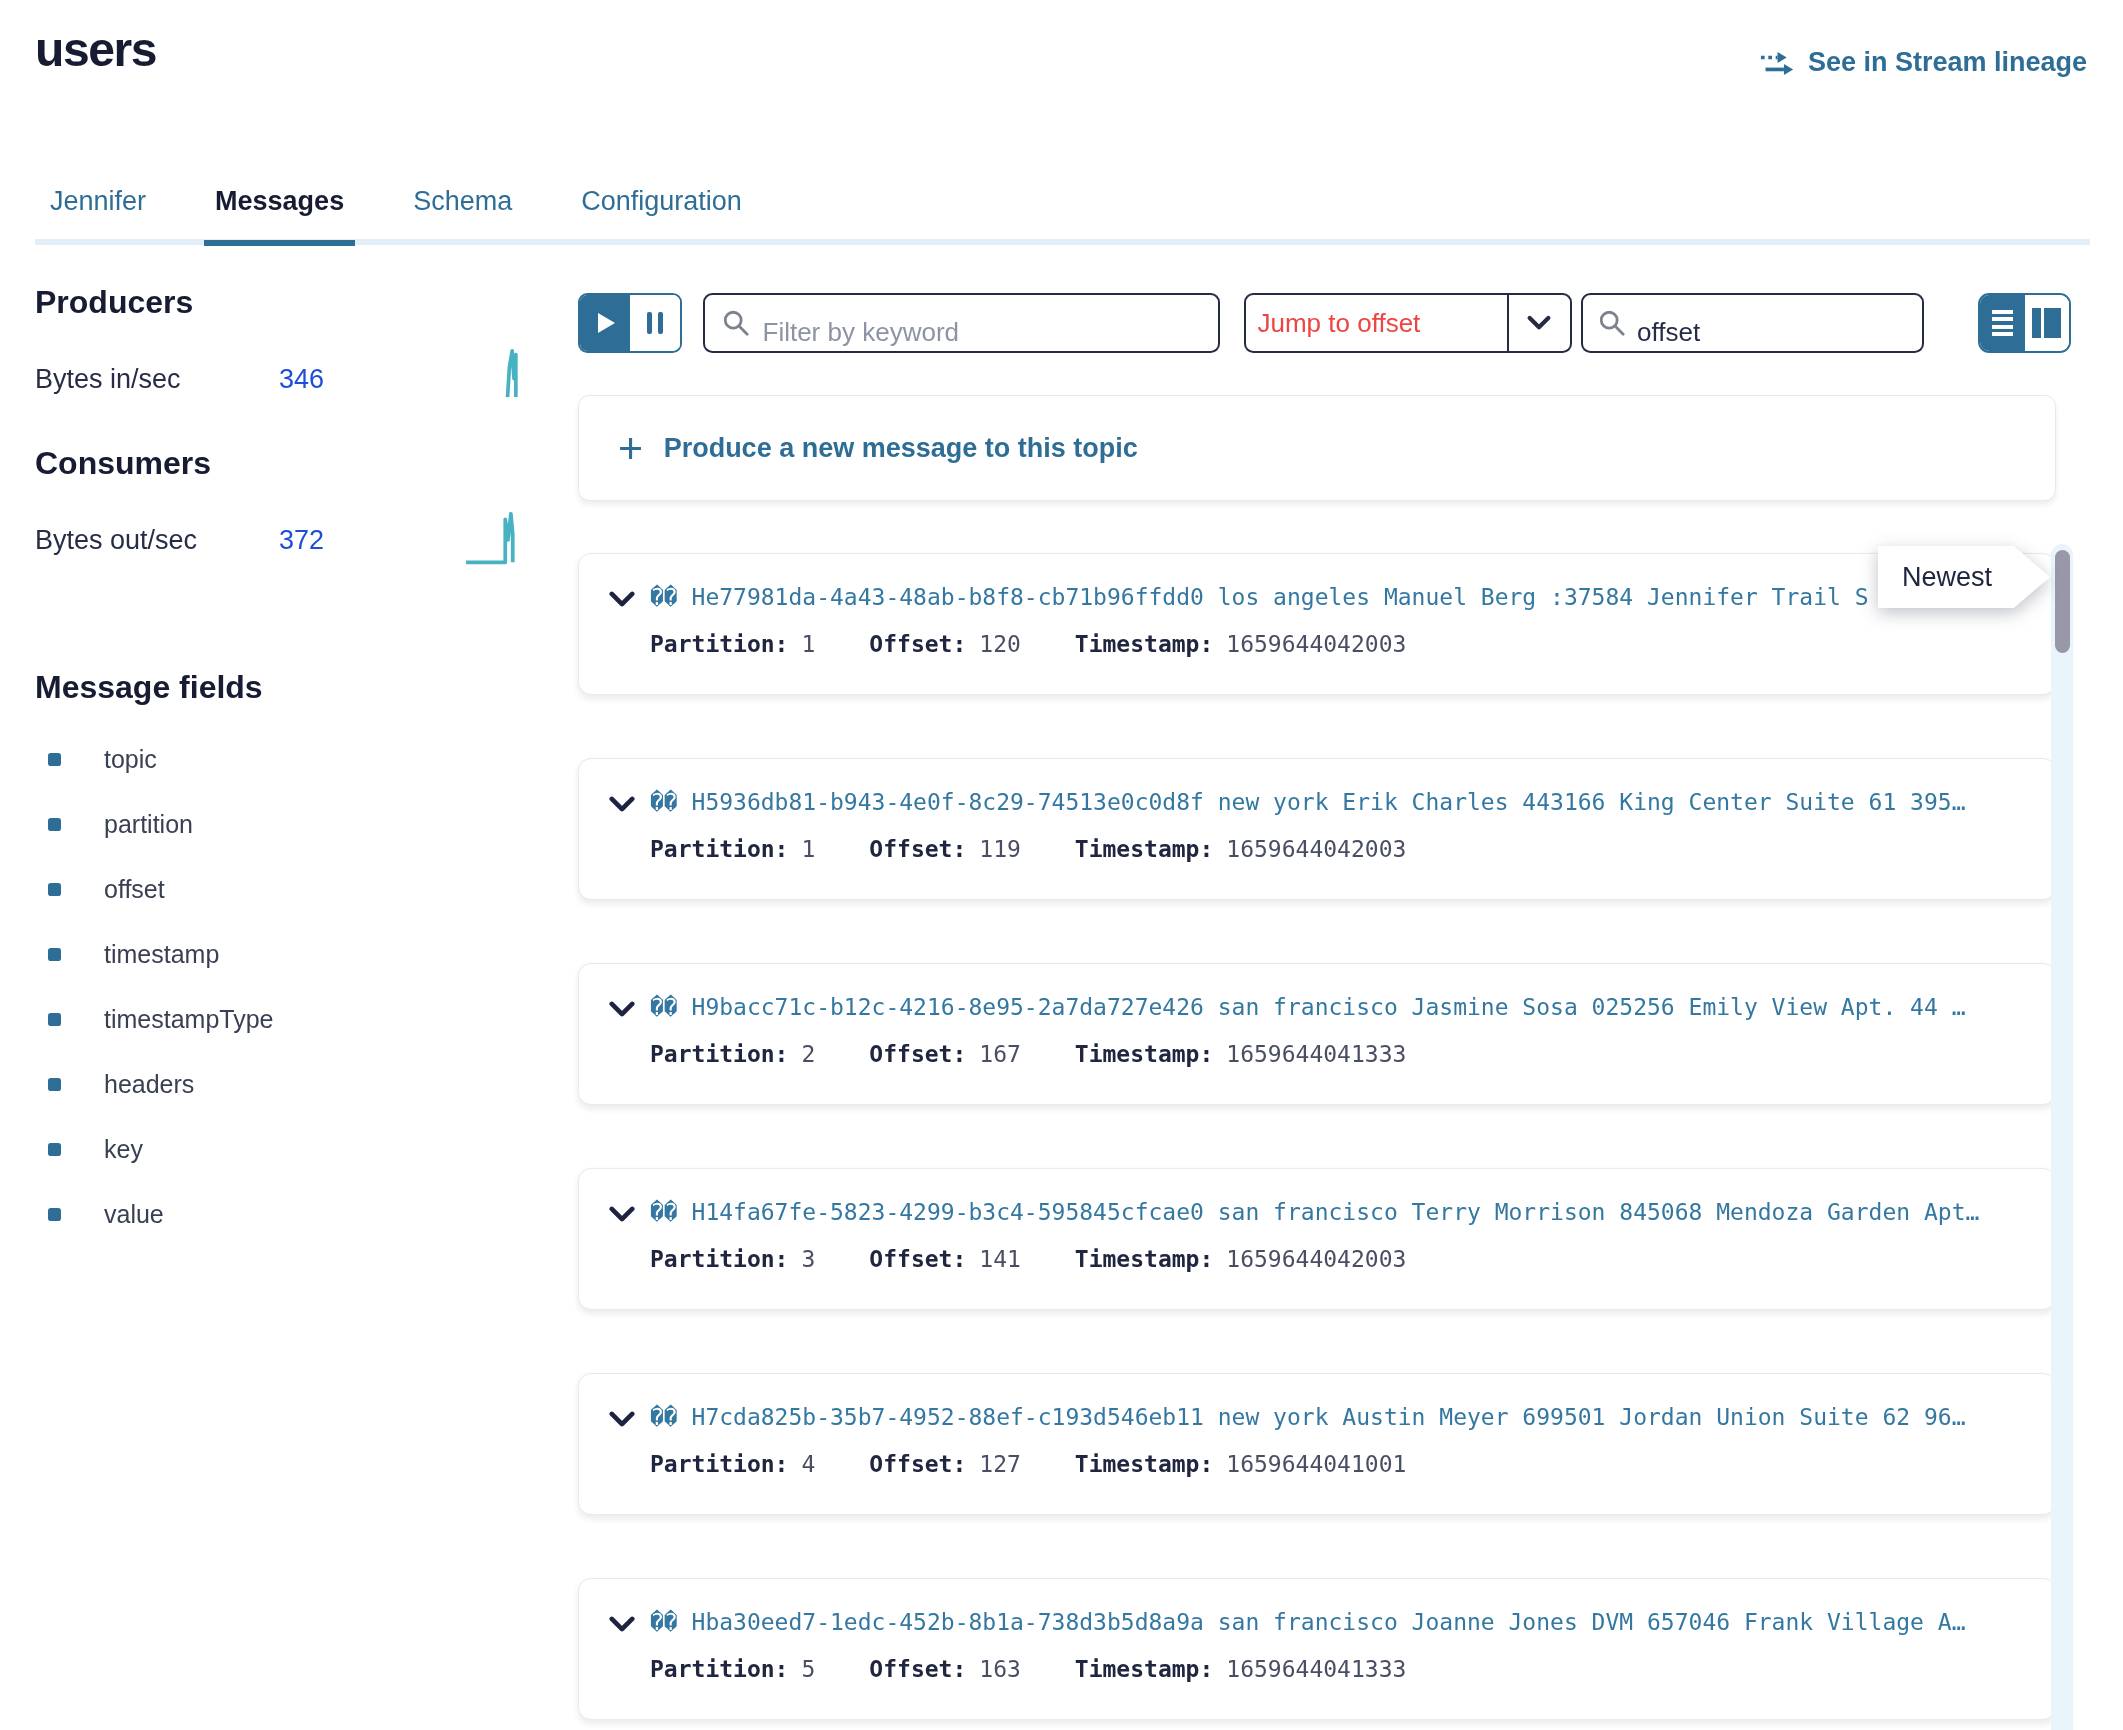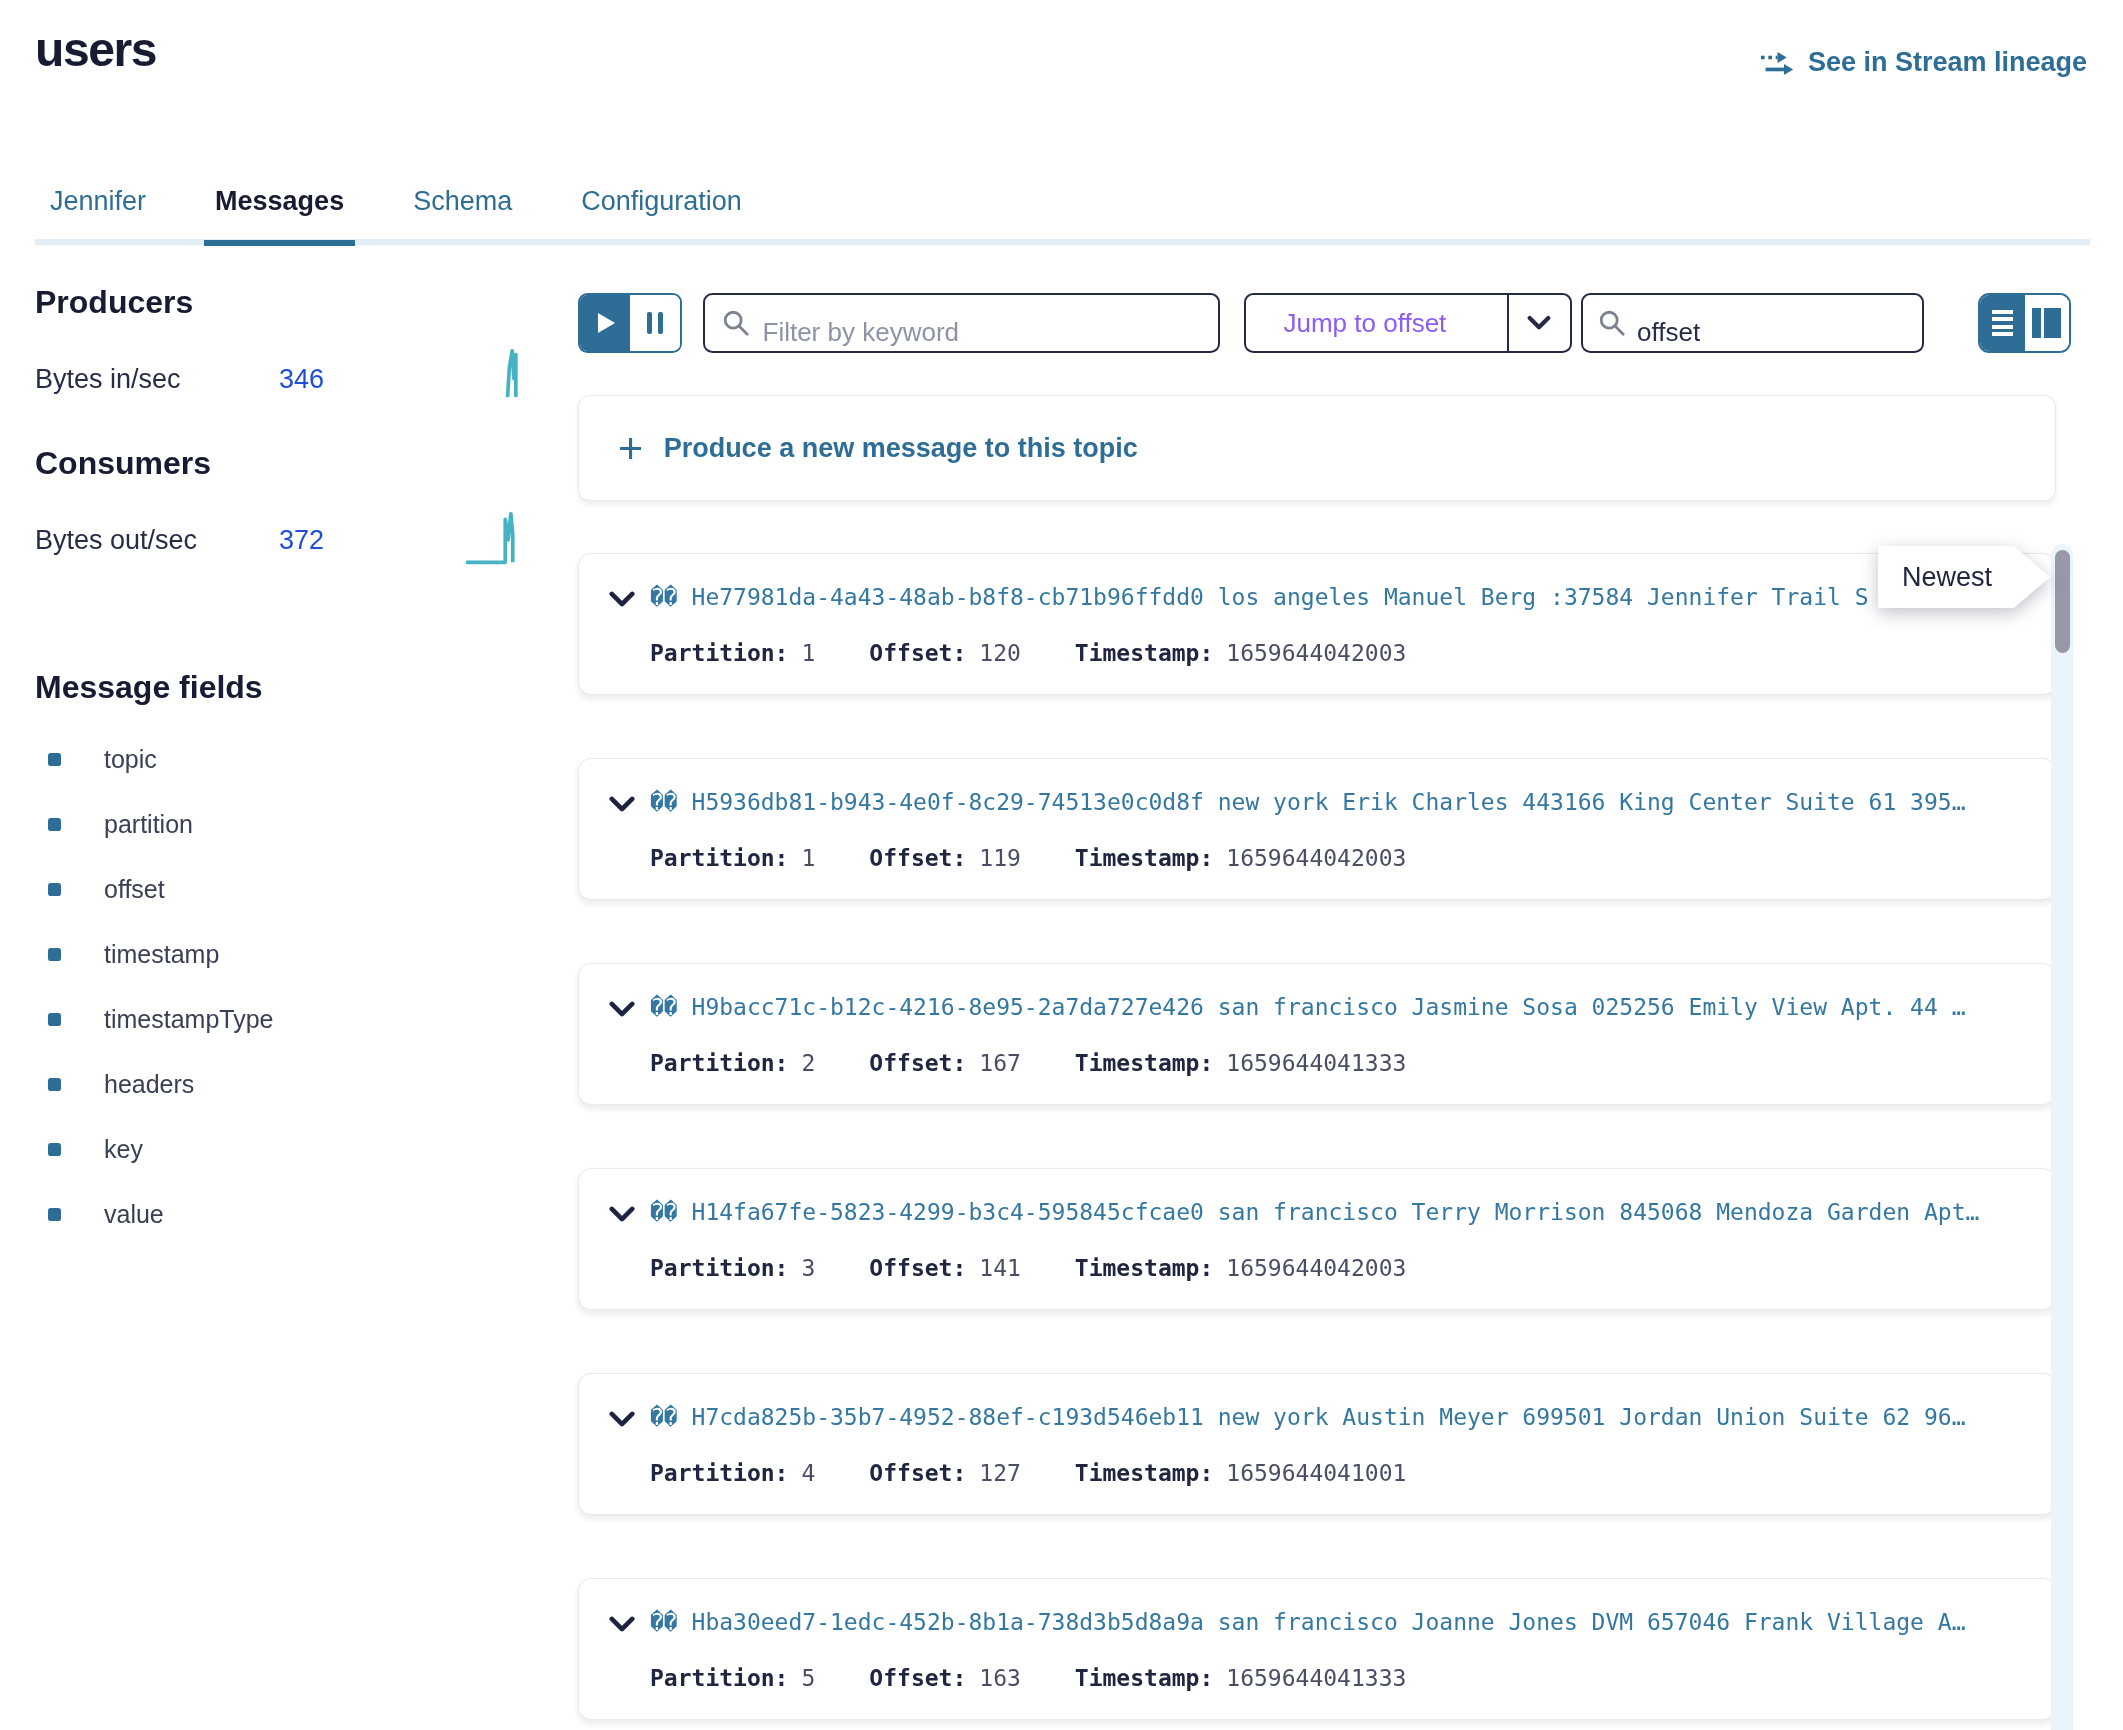"Jump to offset" .jump-value { color: #8b5cf6 -> #ef4444; padding-left: 38px -> 12px }
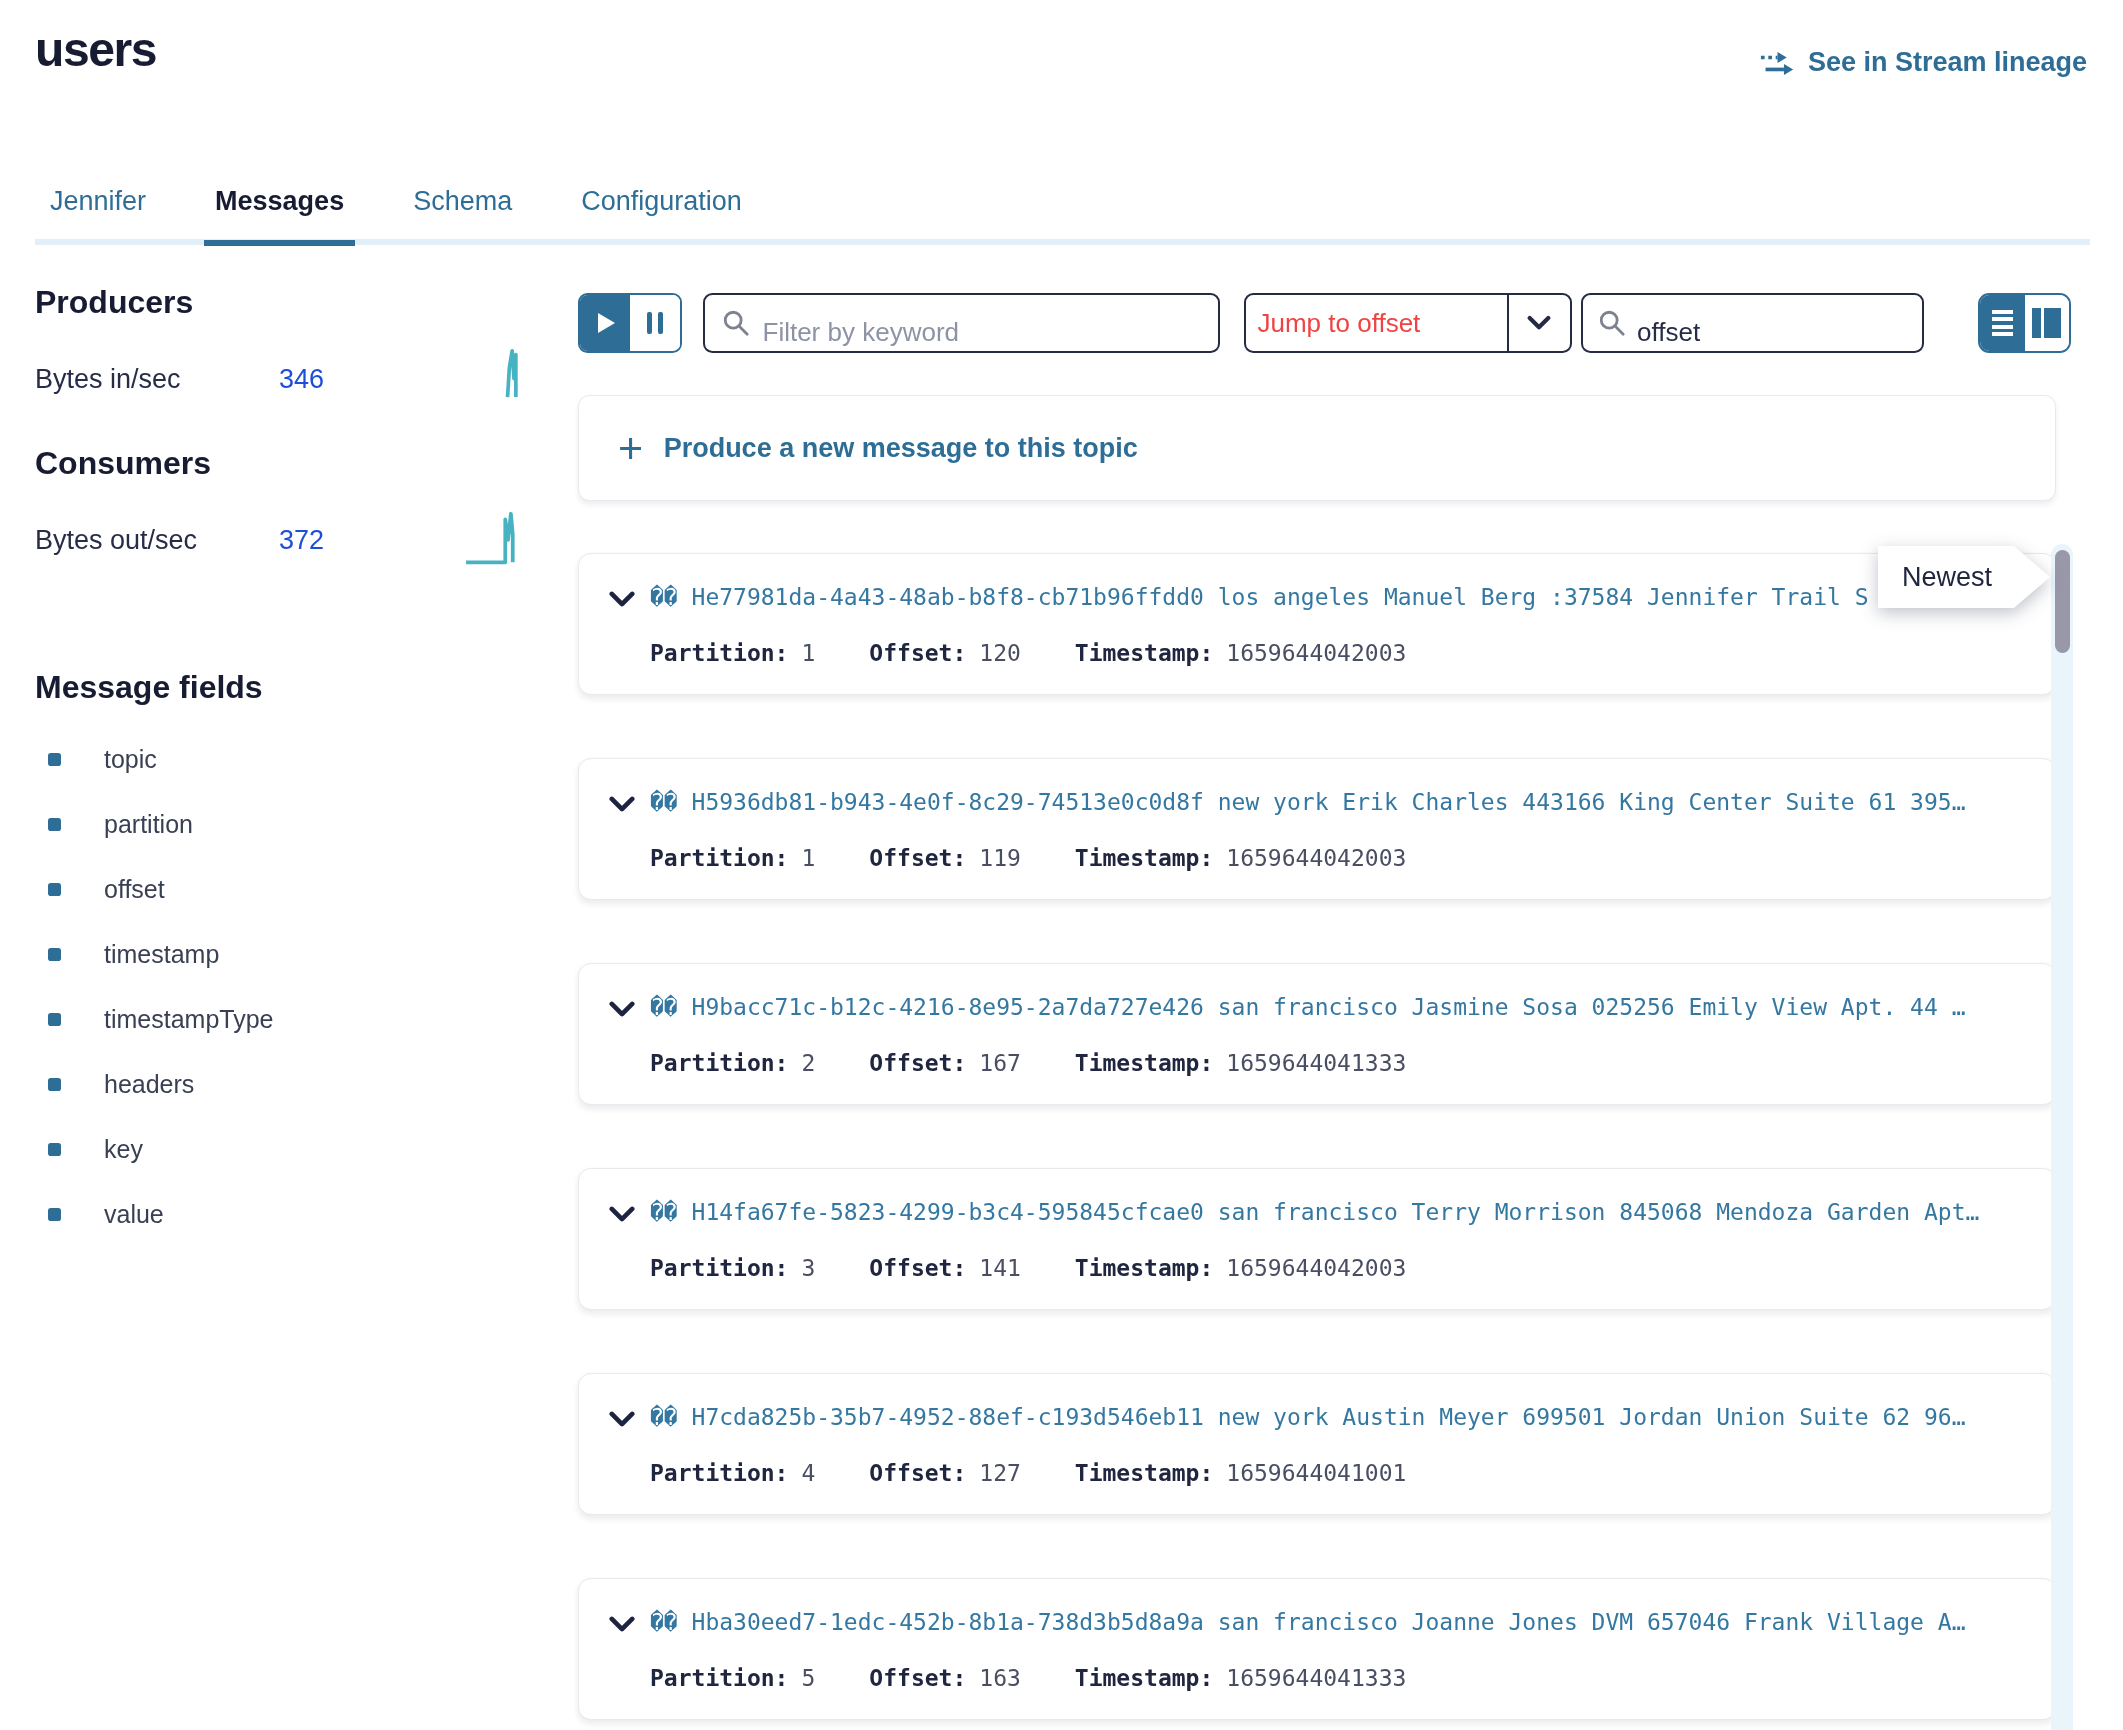"Partition:" .row-meta { top: 86px -> 77px }
